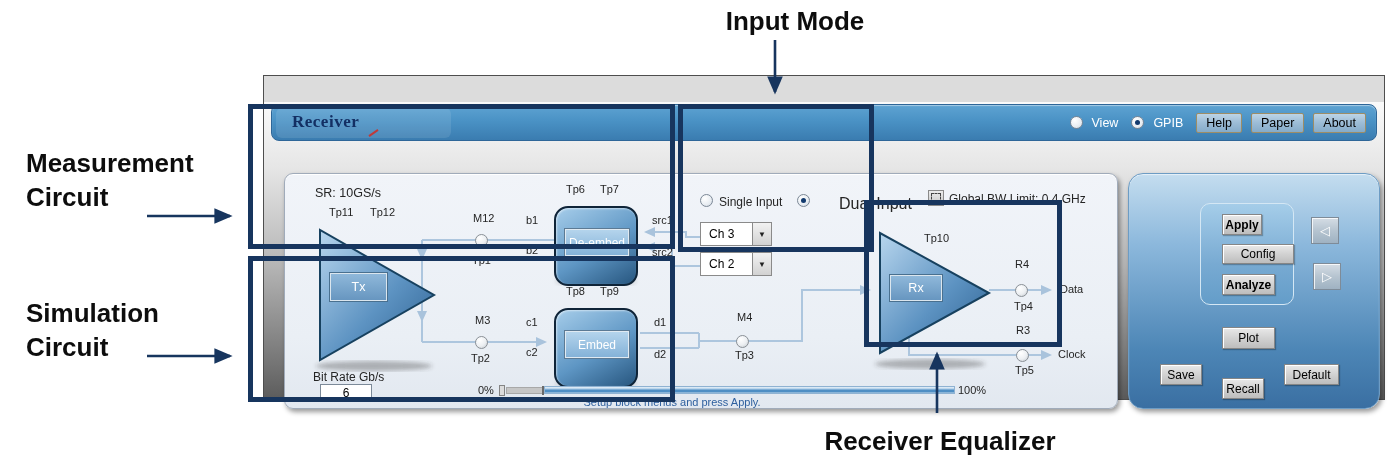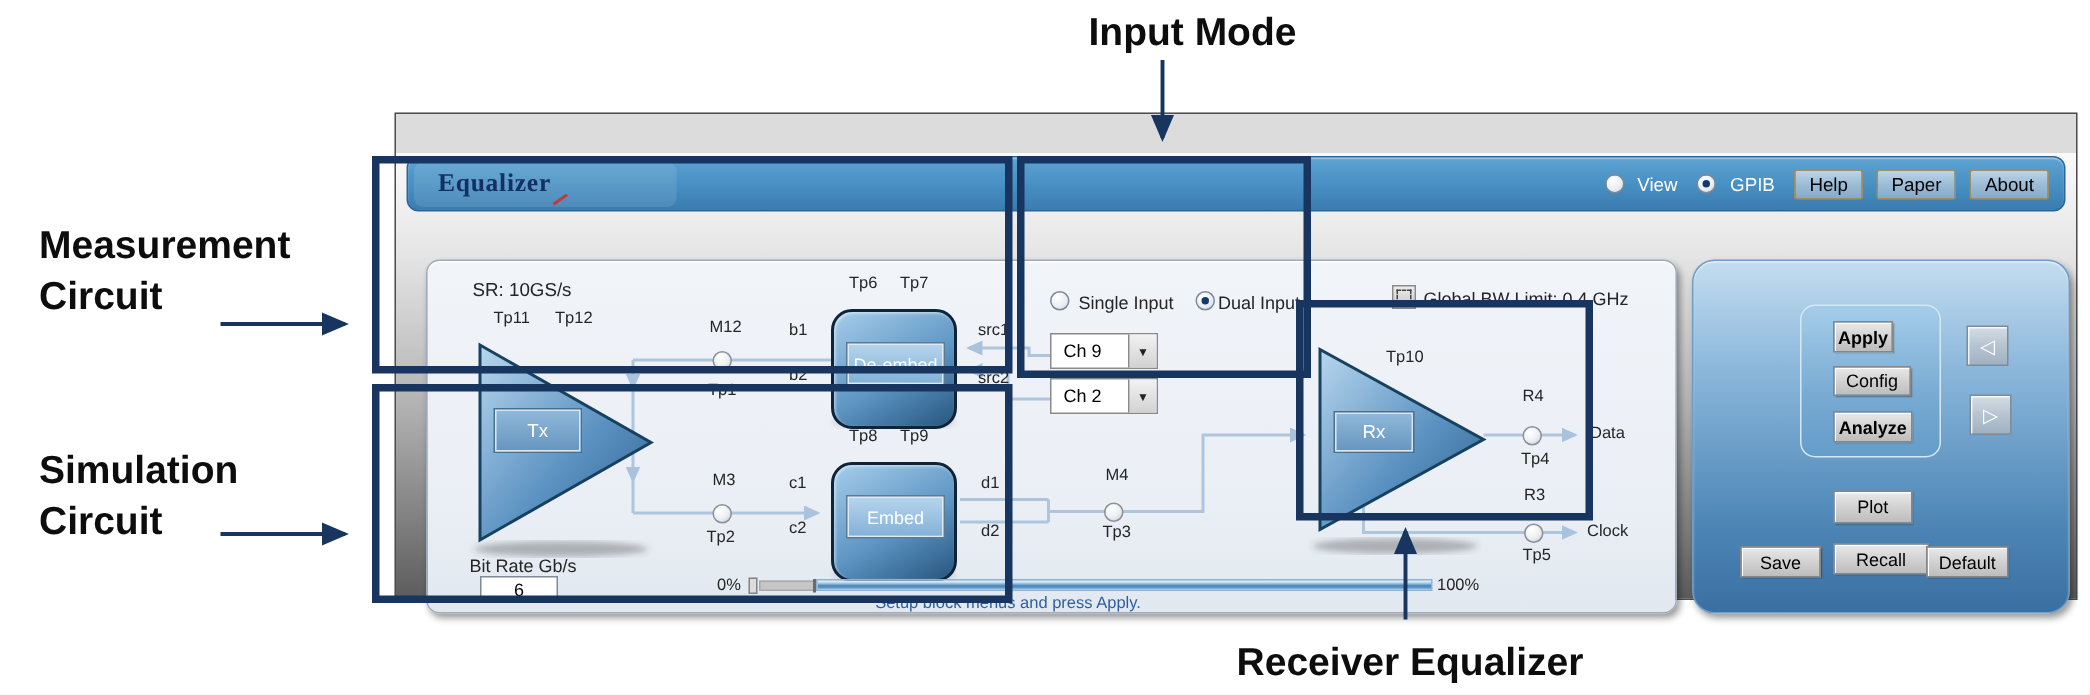"Equalizer" span { text: Equalizer -> Receiver }
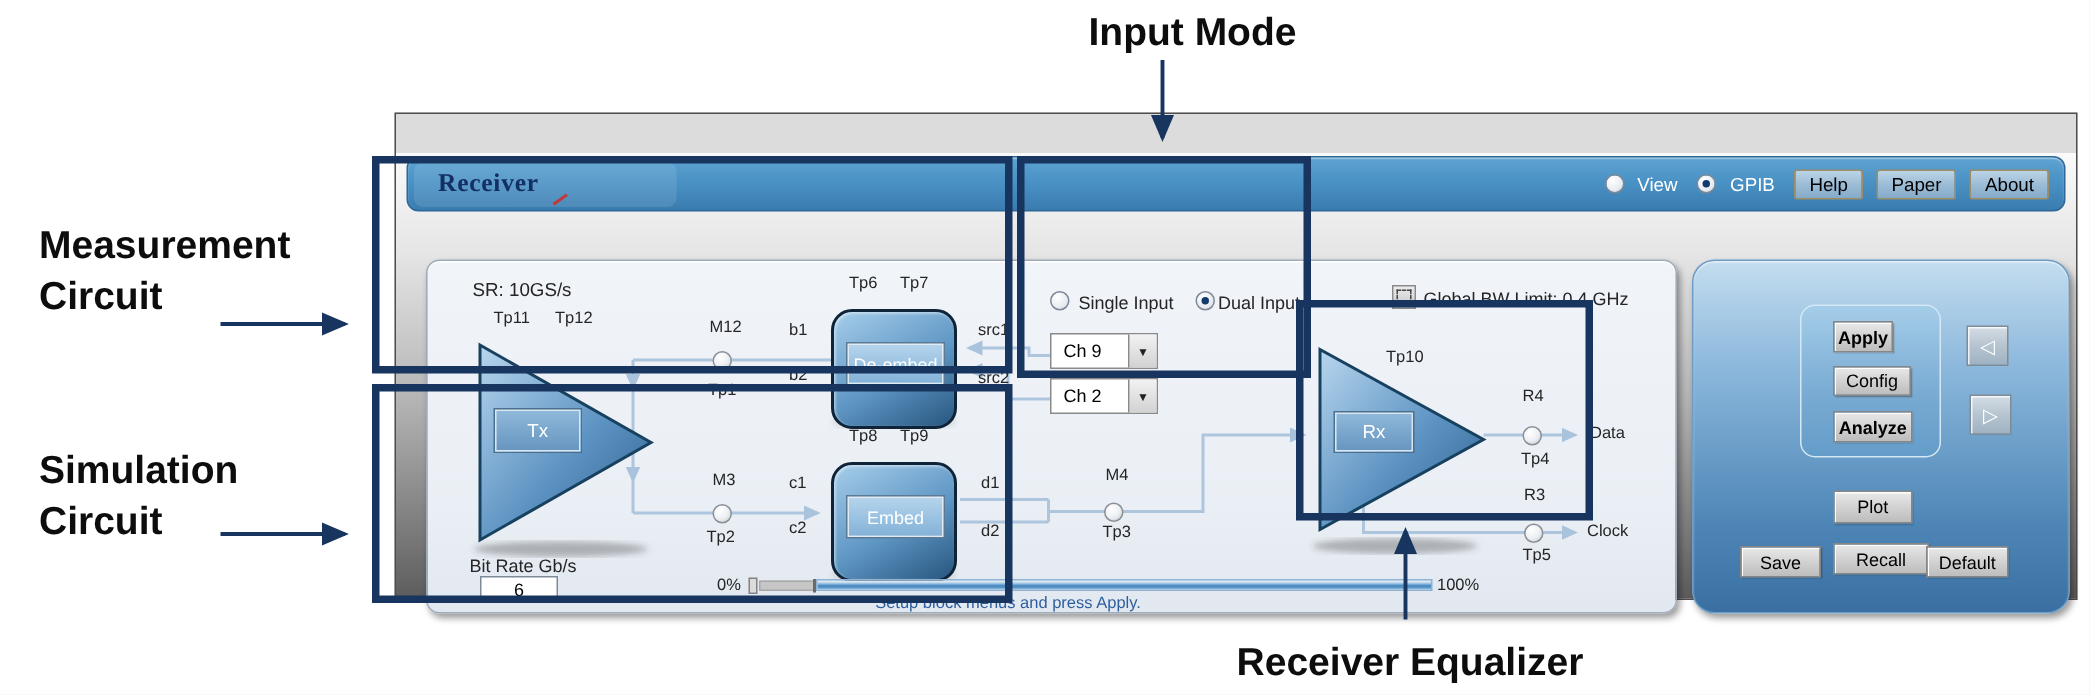"Dual Input" span.dlabel { font-size: 12px -> 16px; left: 527px -> 554px }
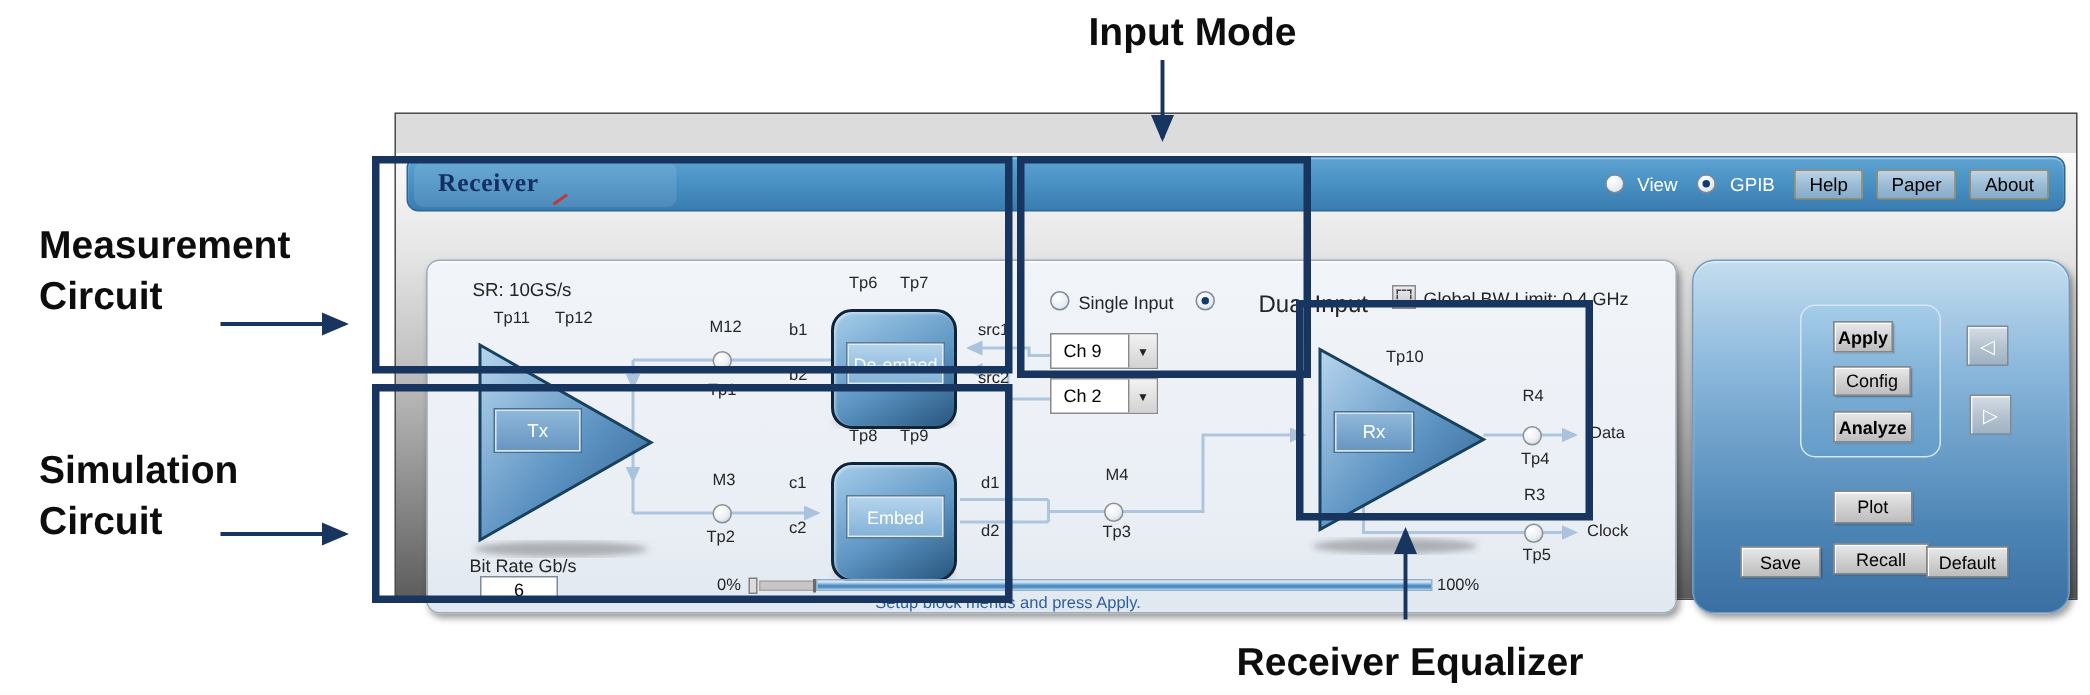"Ch 9" span.dd-text { text: 9 -> 3 }
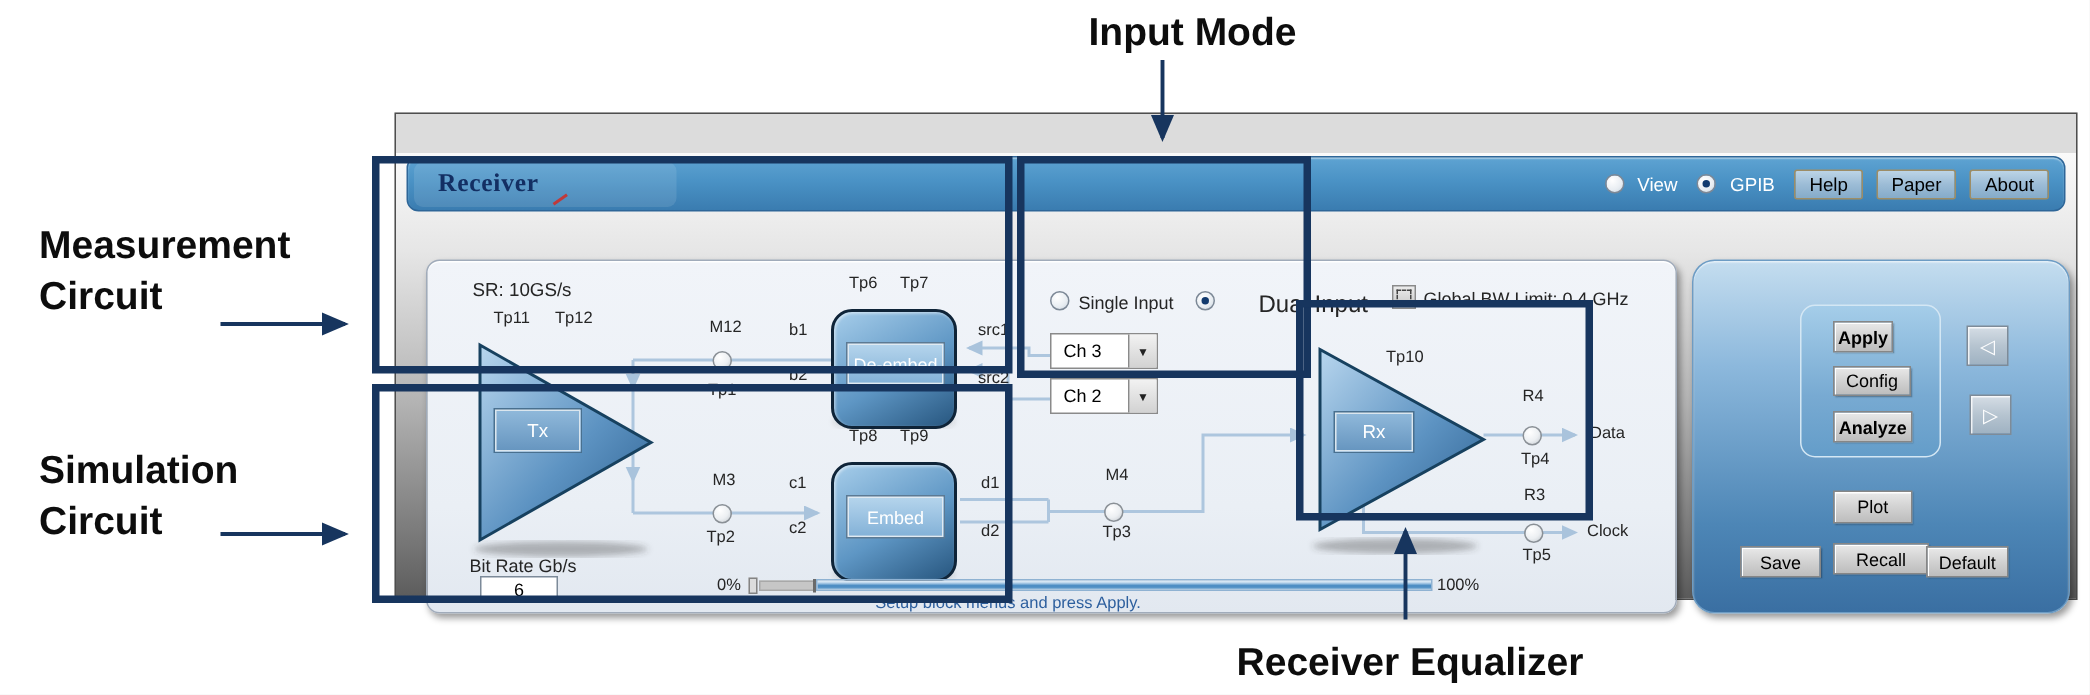"Config" button.gbtn { width: 52px -> 72px }
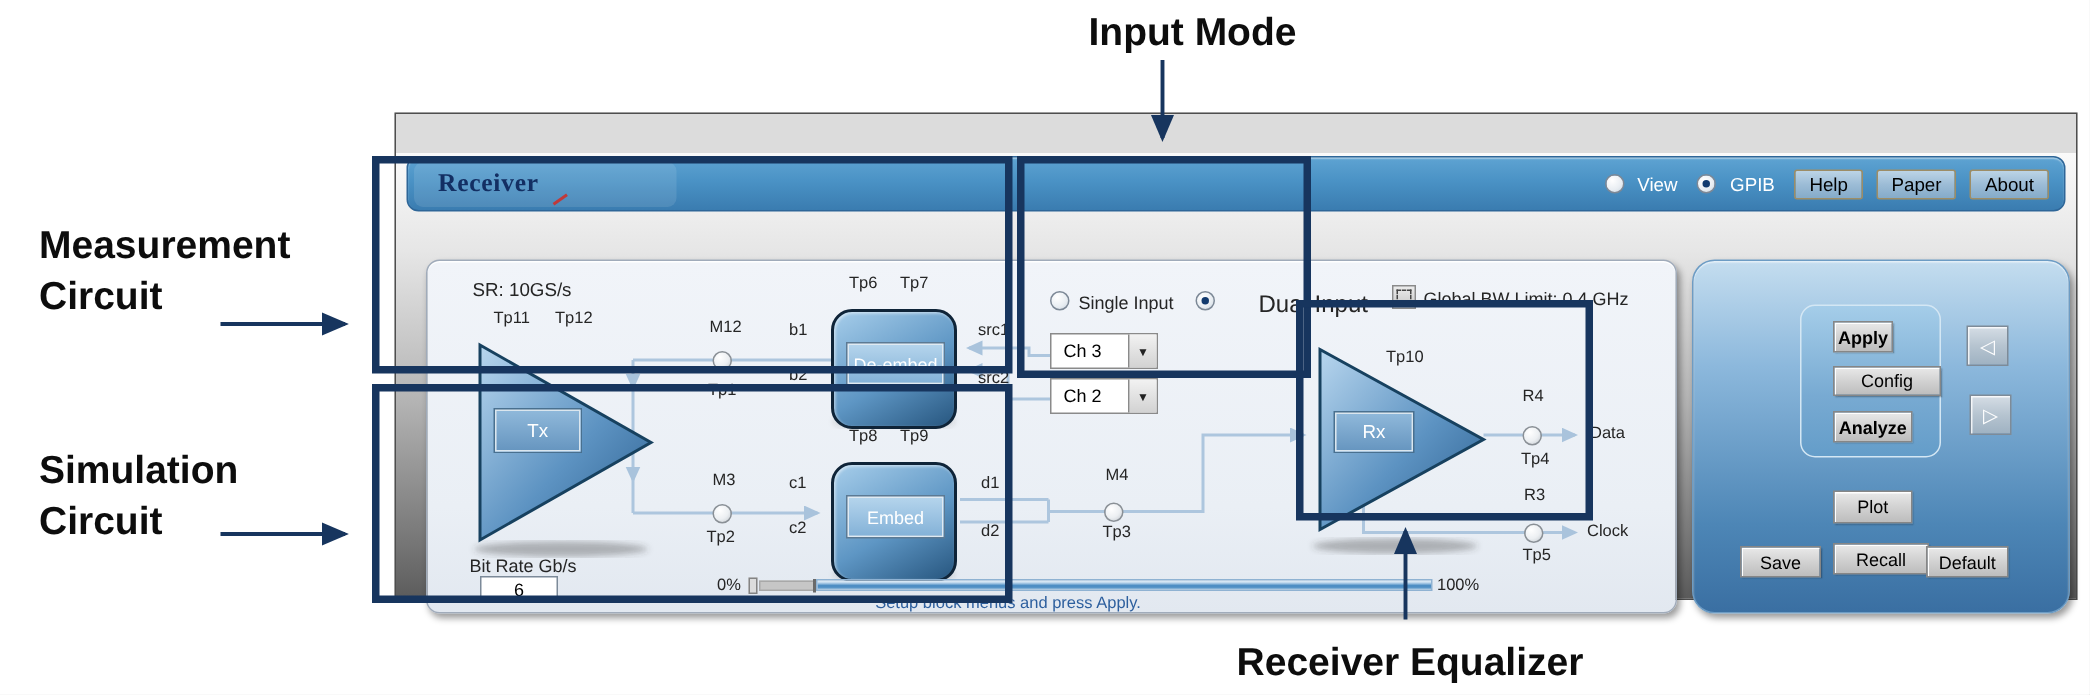"Save" button.gbtn { width: 54px -> 42px }
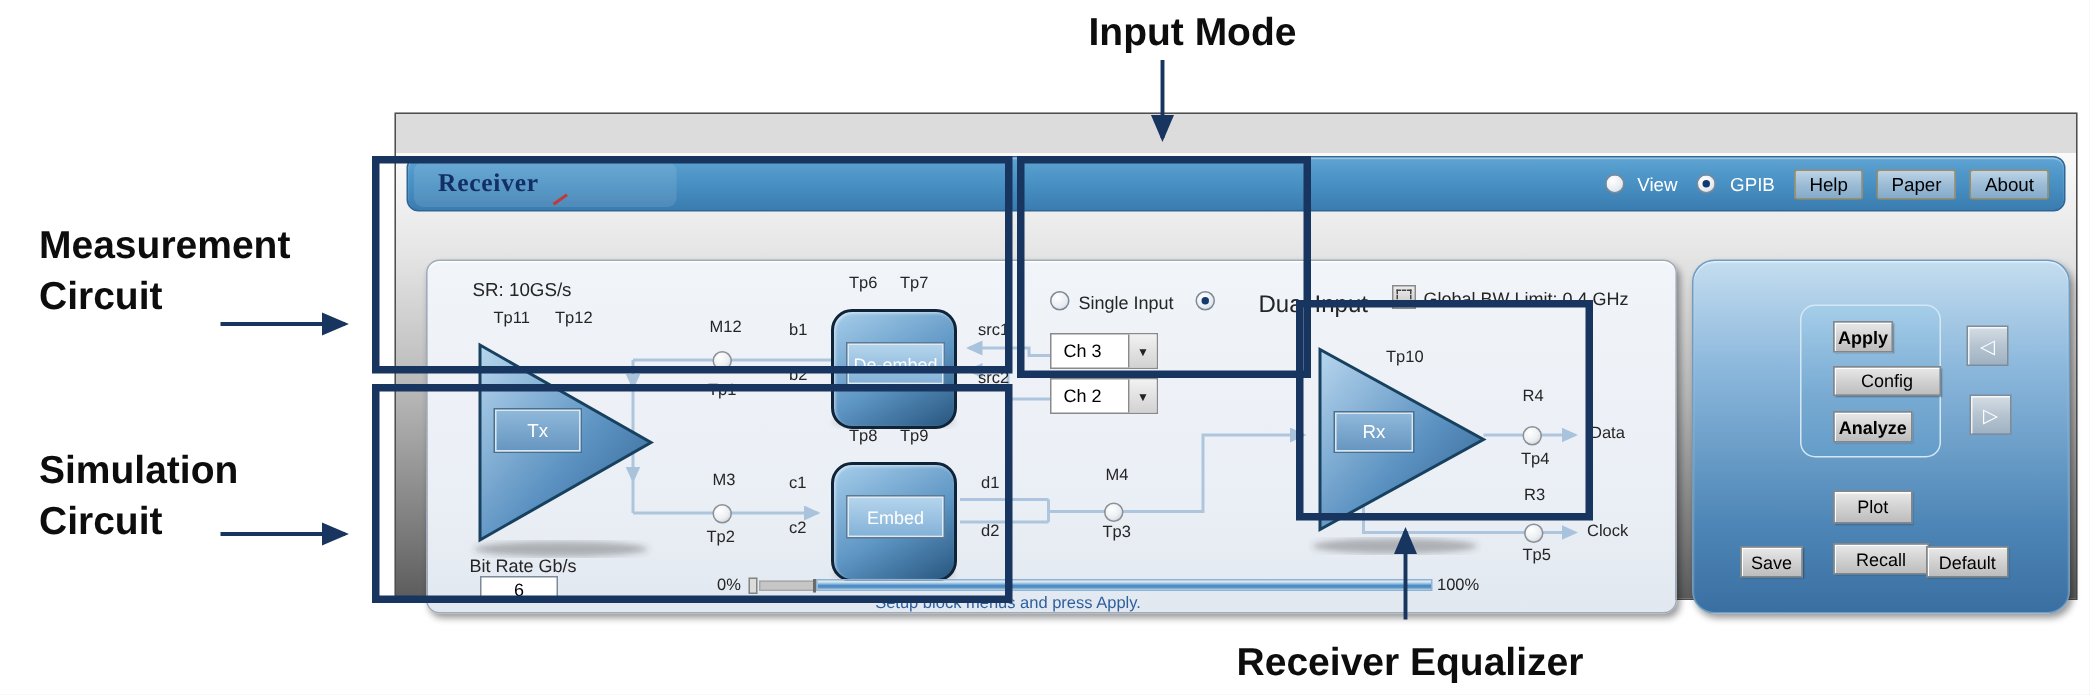"Recall" button.gbtn { top: 188px -> 204px; width: 64px -> 42px }
